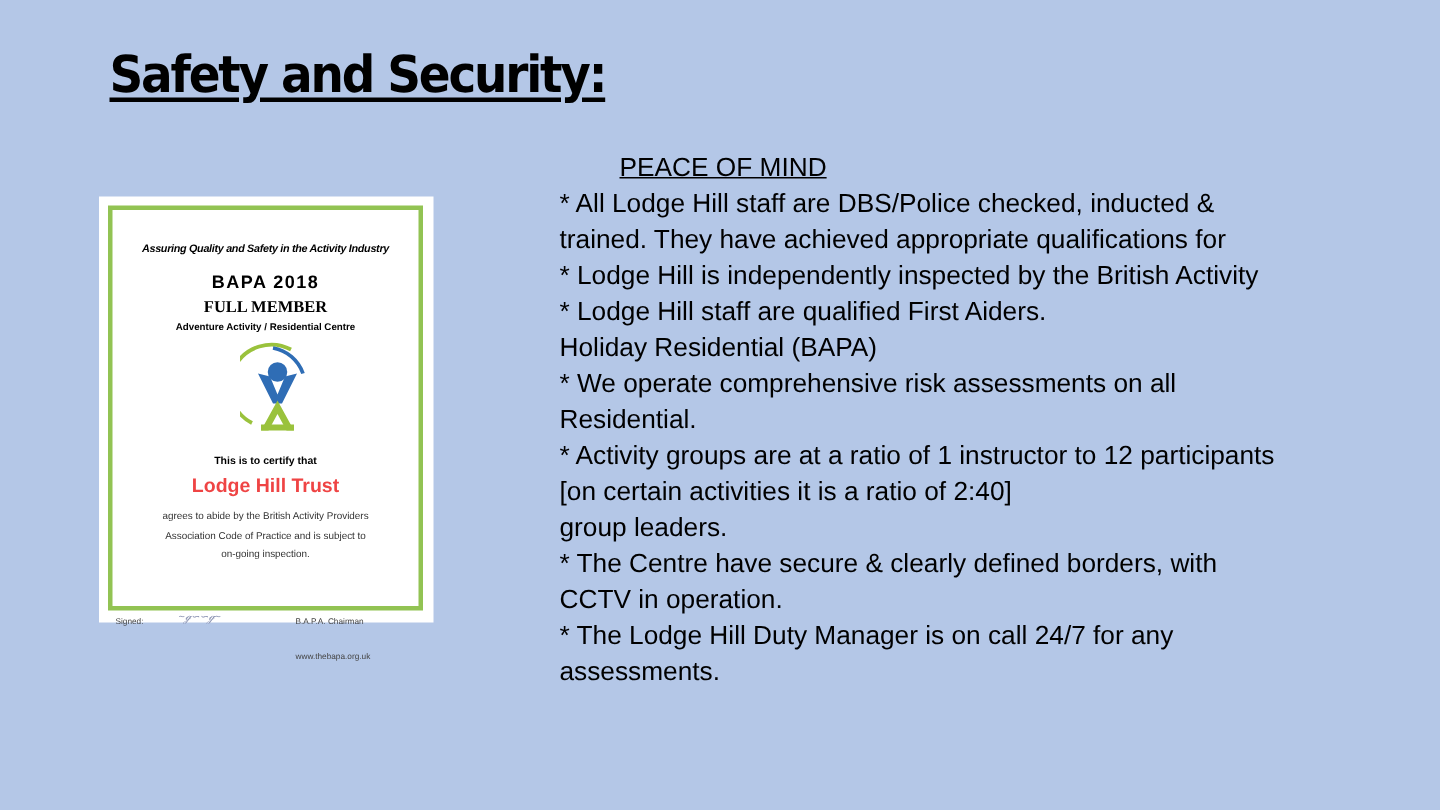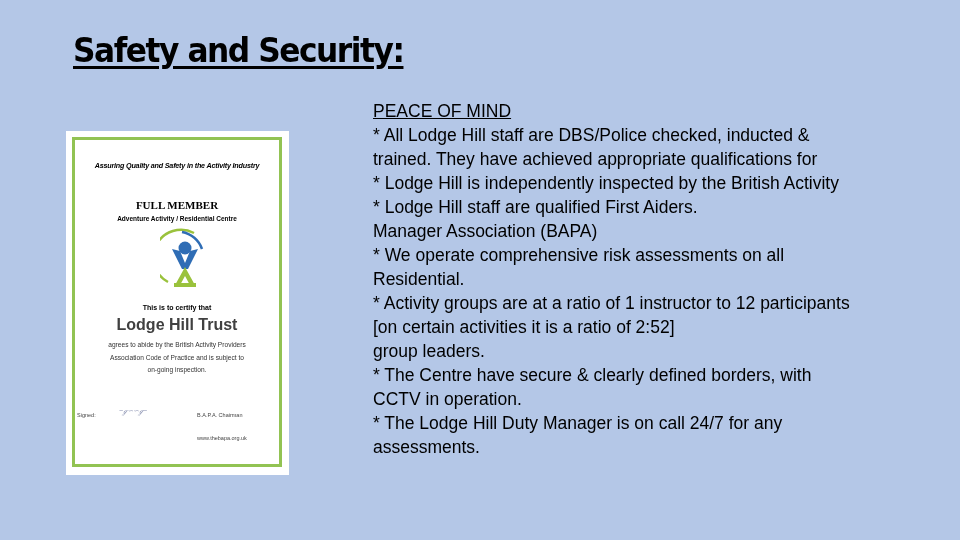"PEACE OF MIND" .content-heading { margin-left: none -> 40px }
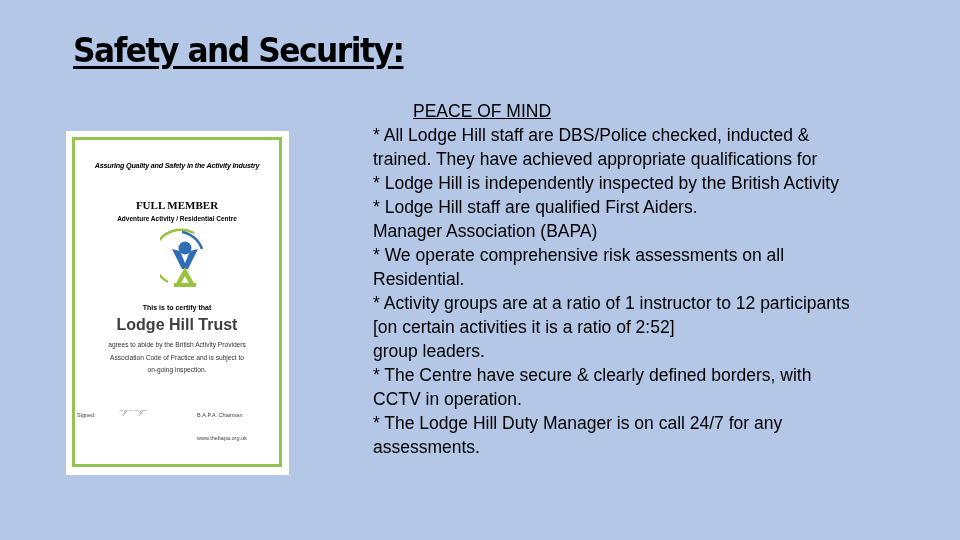"Assuring Quality and Safety in" .cert { height: 344px -> 284px }
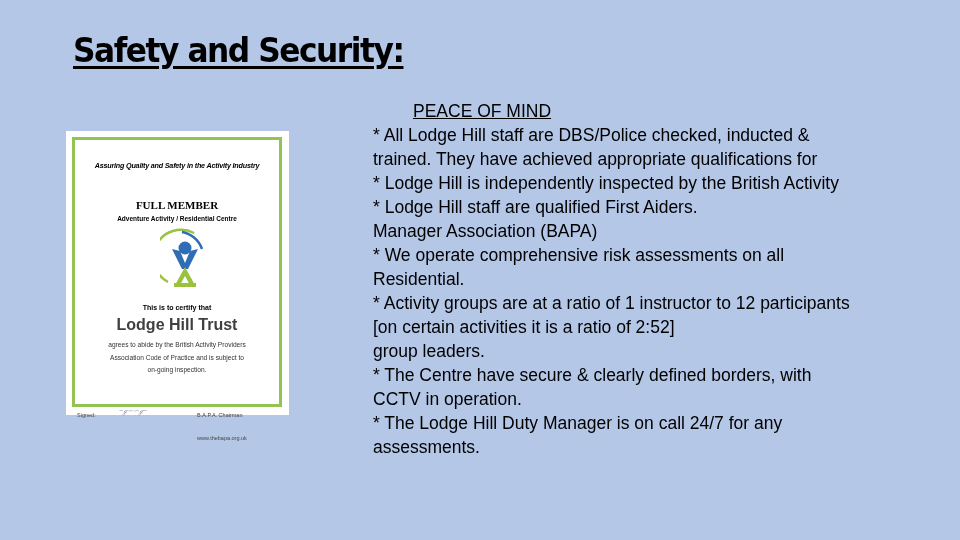"BAPA 2018" div.cert-year { html: none -> <div>BAPA 2018</div> }
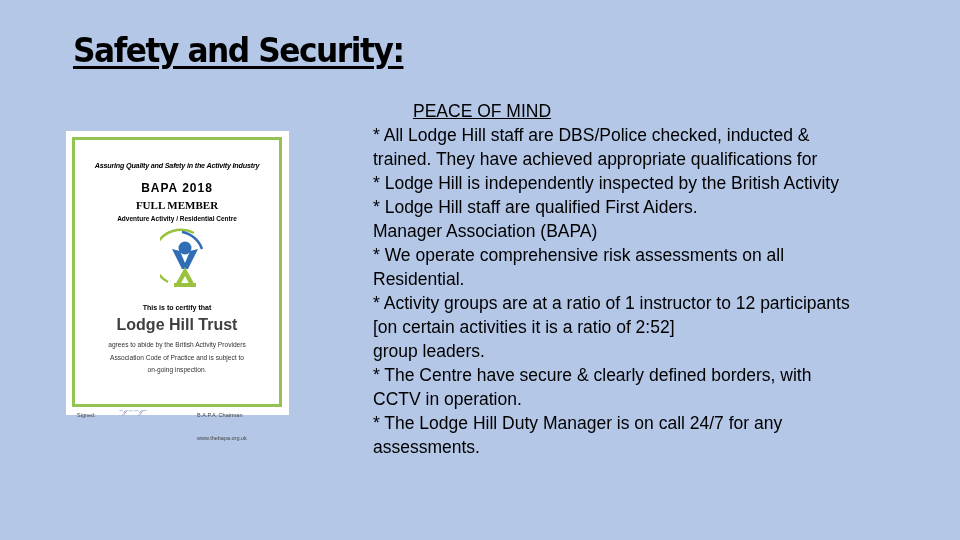"Manager Association (BAPA)" span.content-line { text: Manager Association -> Holiday Residential }
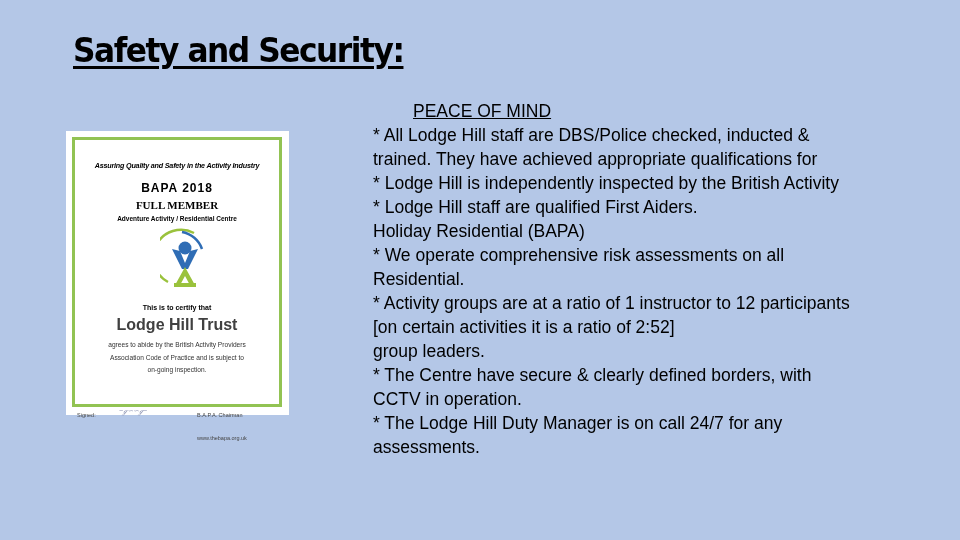"Lodge Hill Trust" .cert-org { color: #404040 -> #ef4444; font-size: 16px -> 13px }
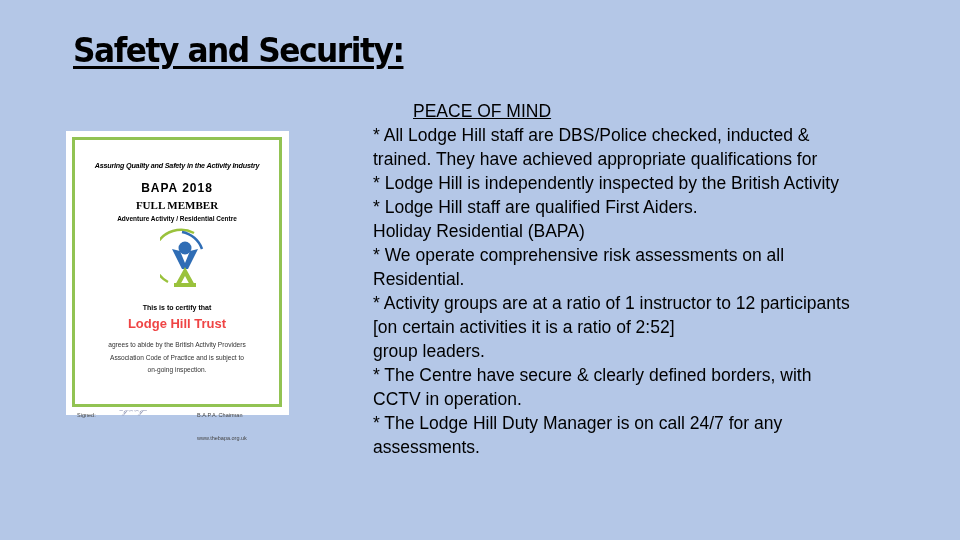"[on certain activities it is" span.content-line { text: 2:52 -> 2:40 }
